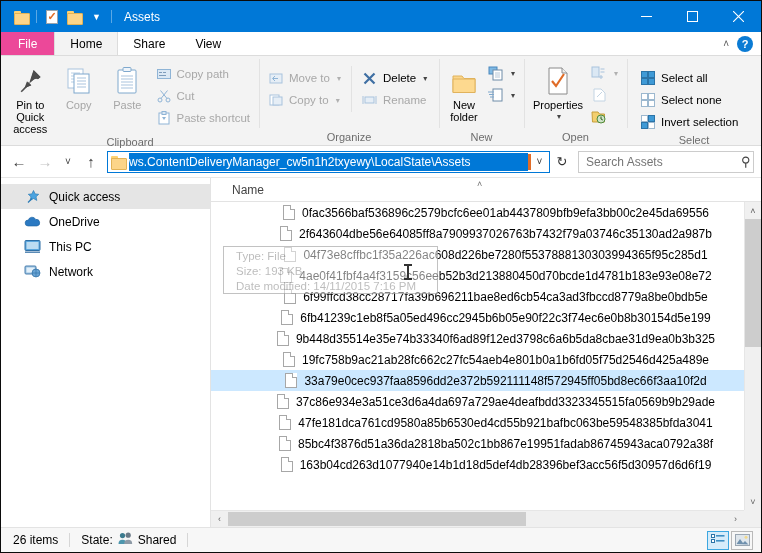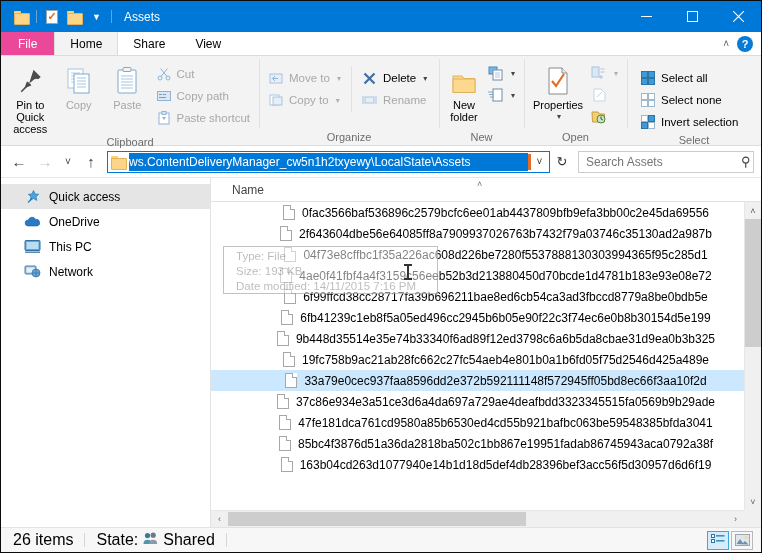"Cut" div.smallbtn { order: before "Copy path" -> after "Copy path" }
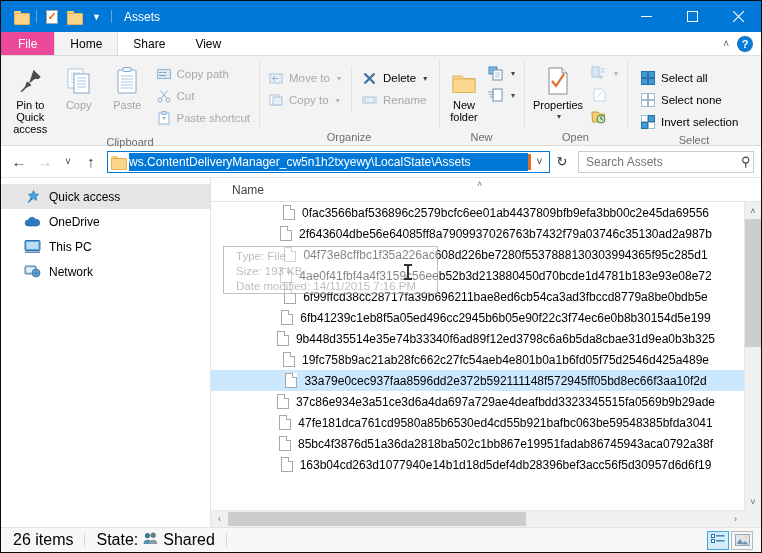"26 items" .status { font-size: 16px -> 12px }
